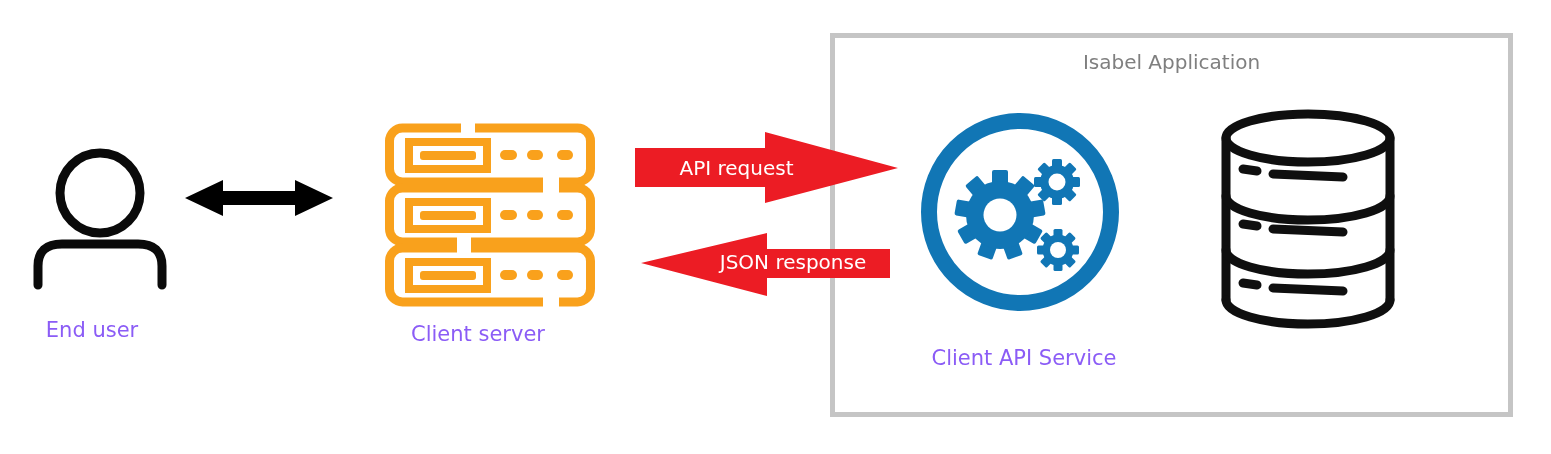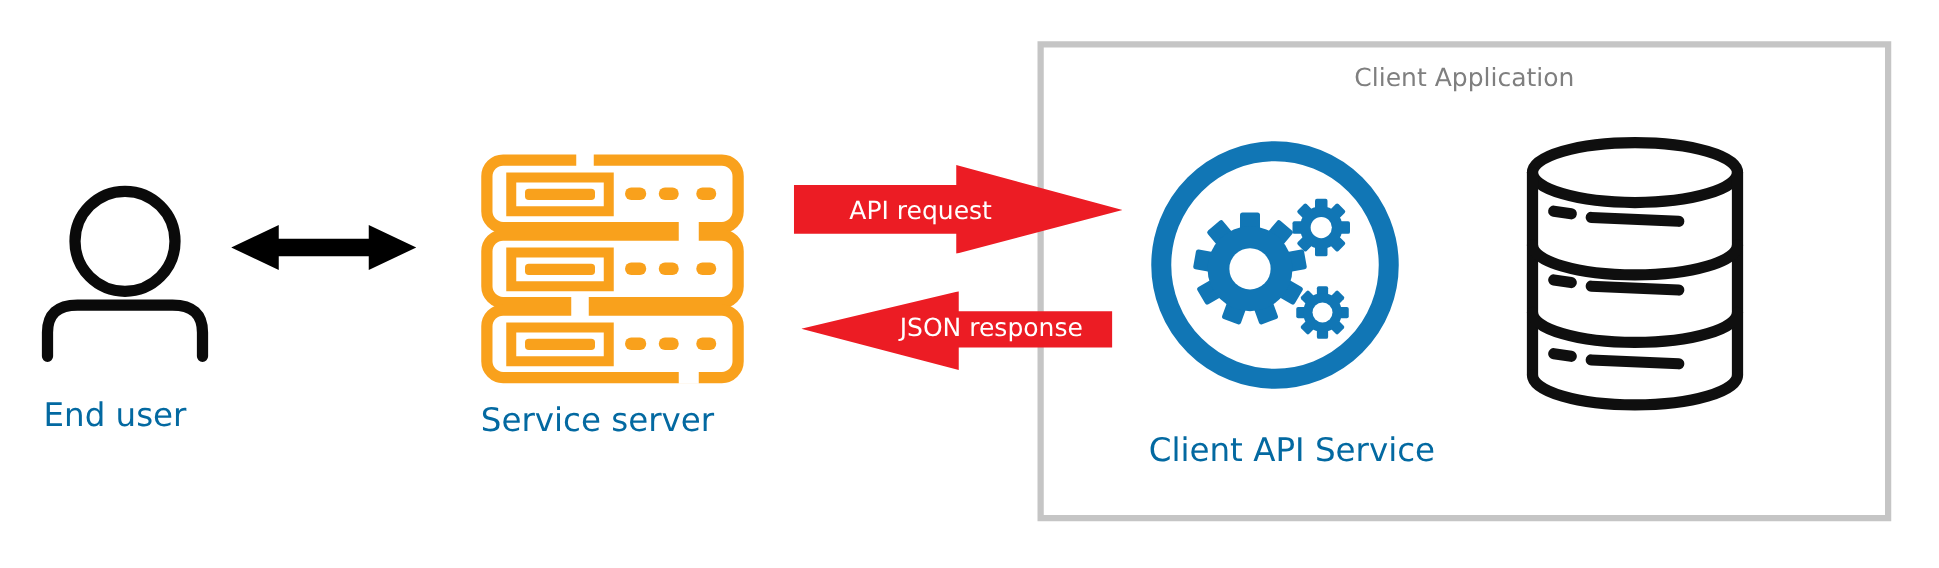"Client Application" div.abs { text: Client -> Isabel }
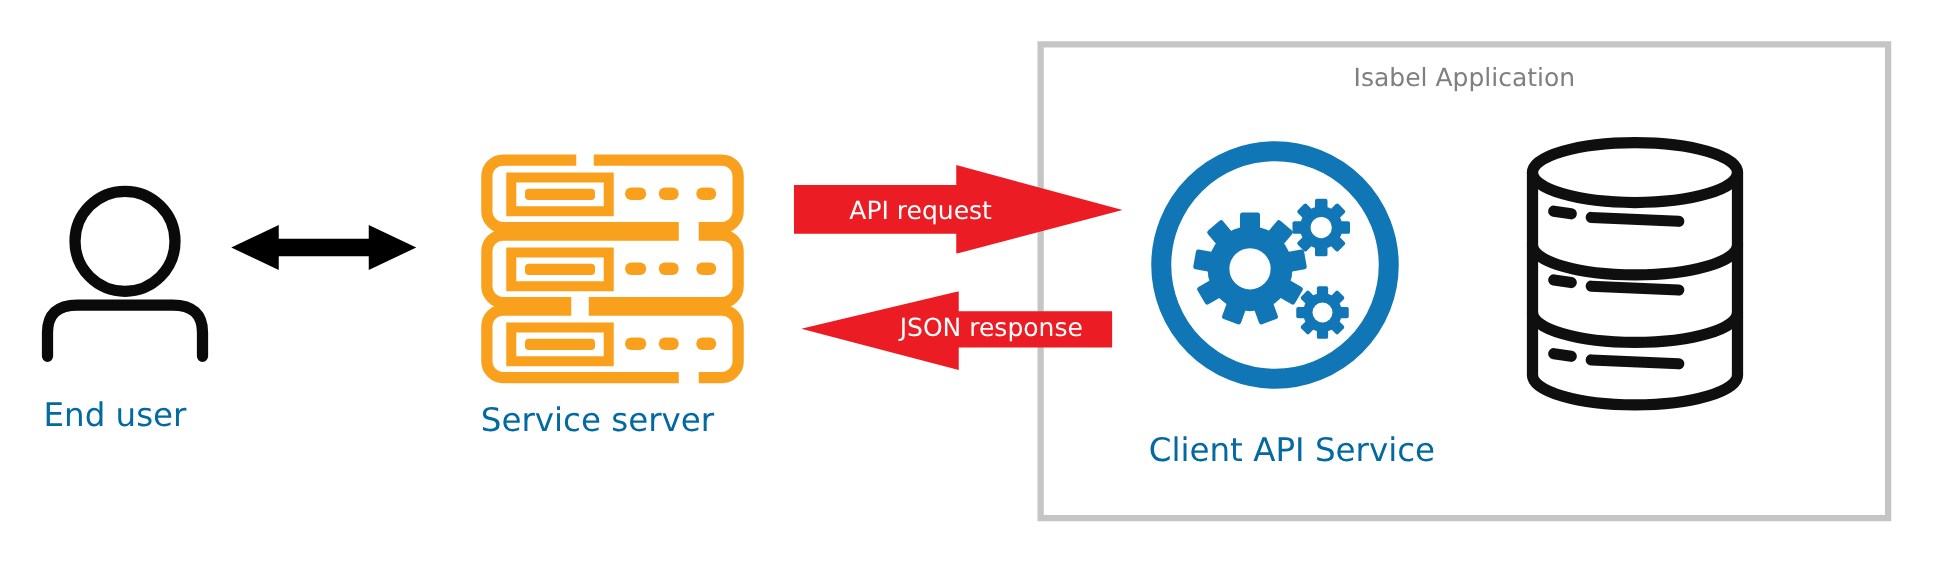"End user" .node-label { color: #0369a1 -> #8b5cf6; font-size: 26px -> 21px }
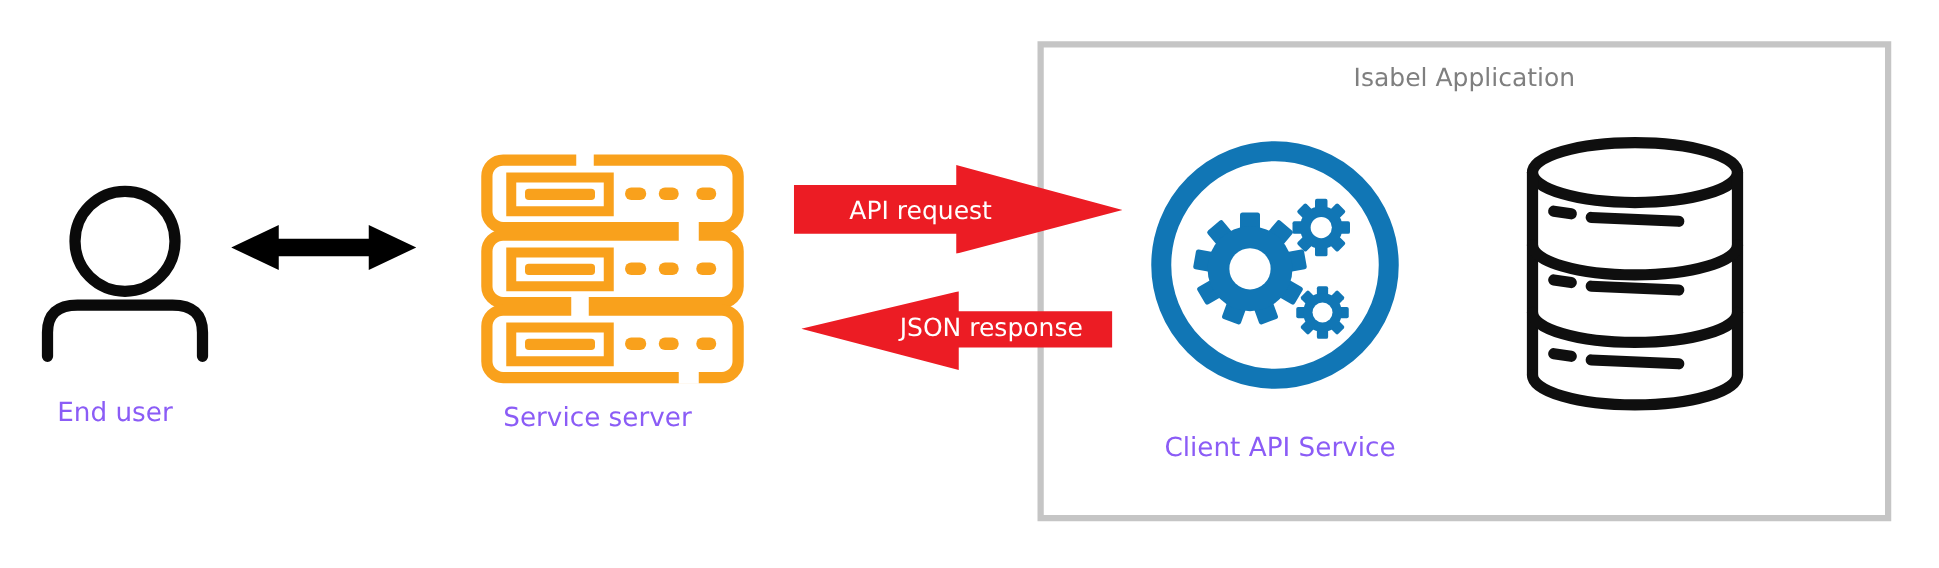"Service server" div.abs { text: Service -> Client }
